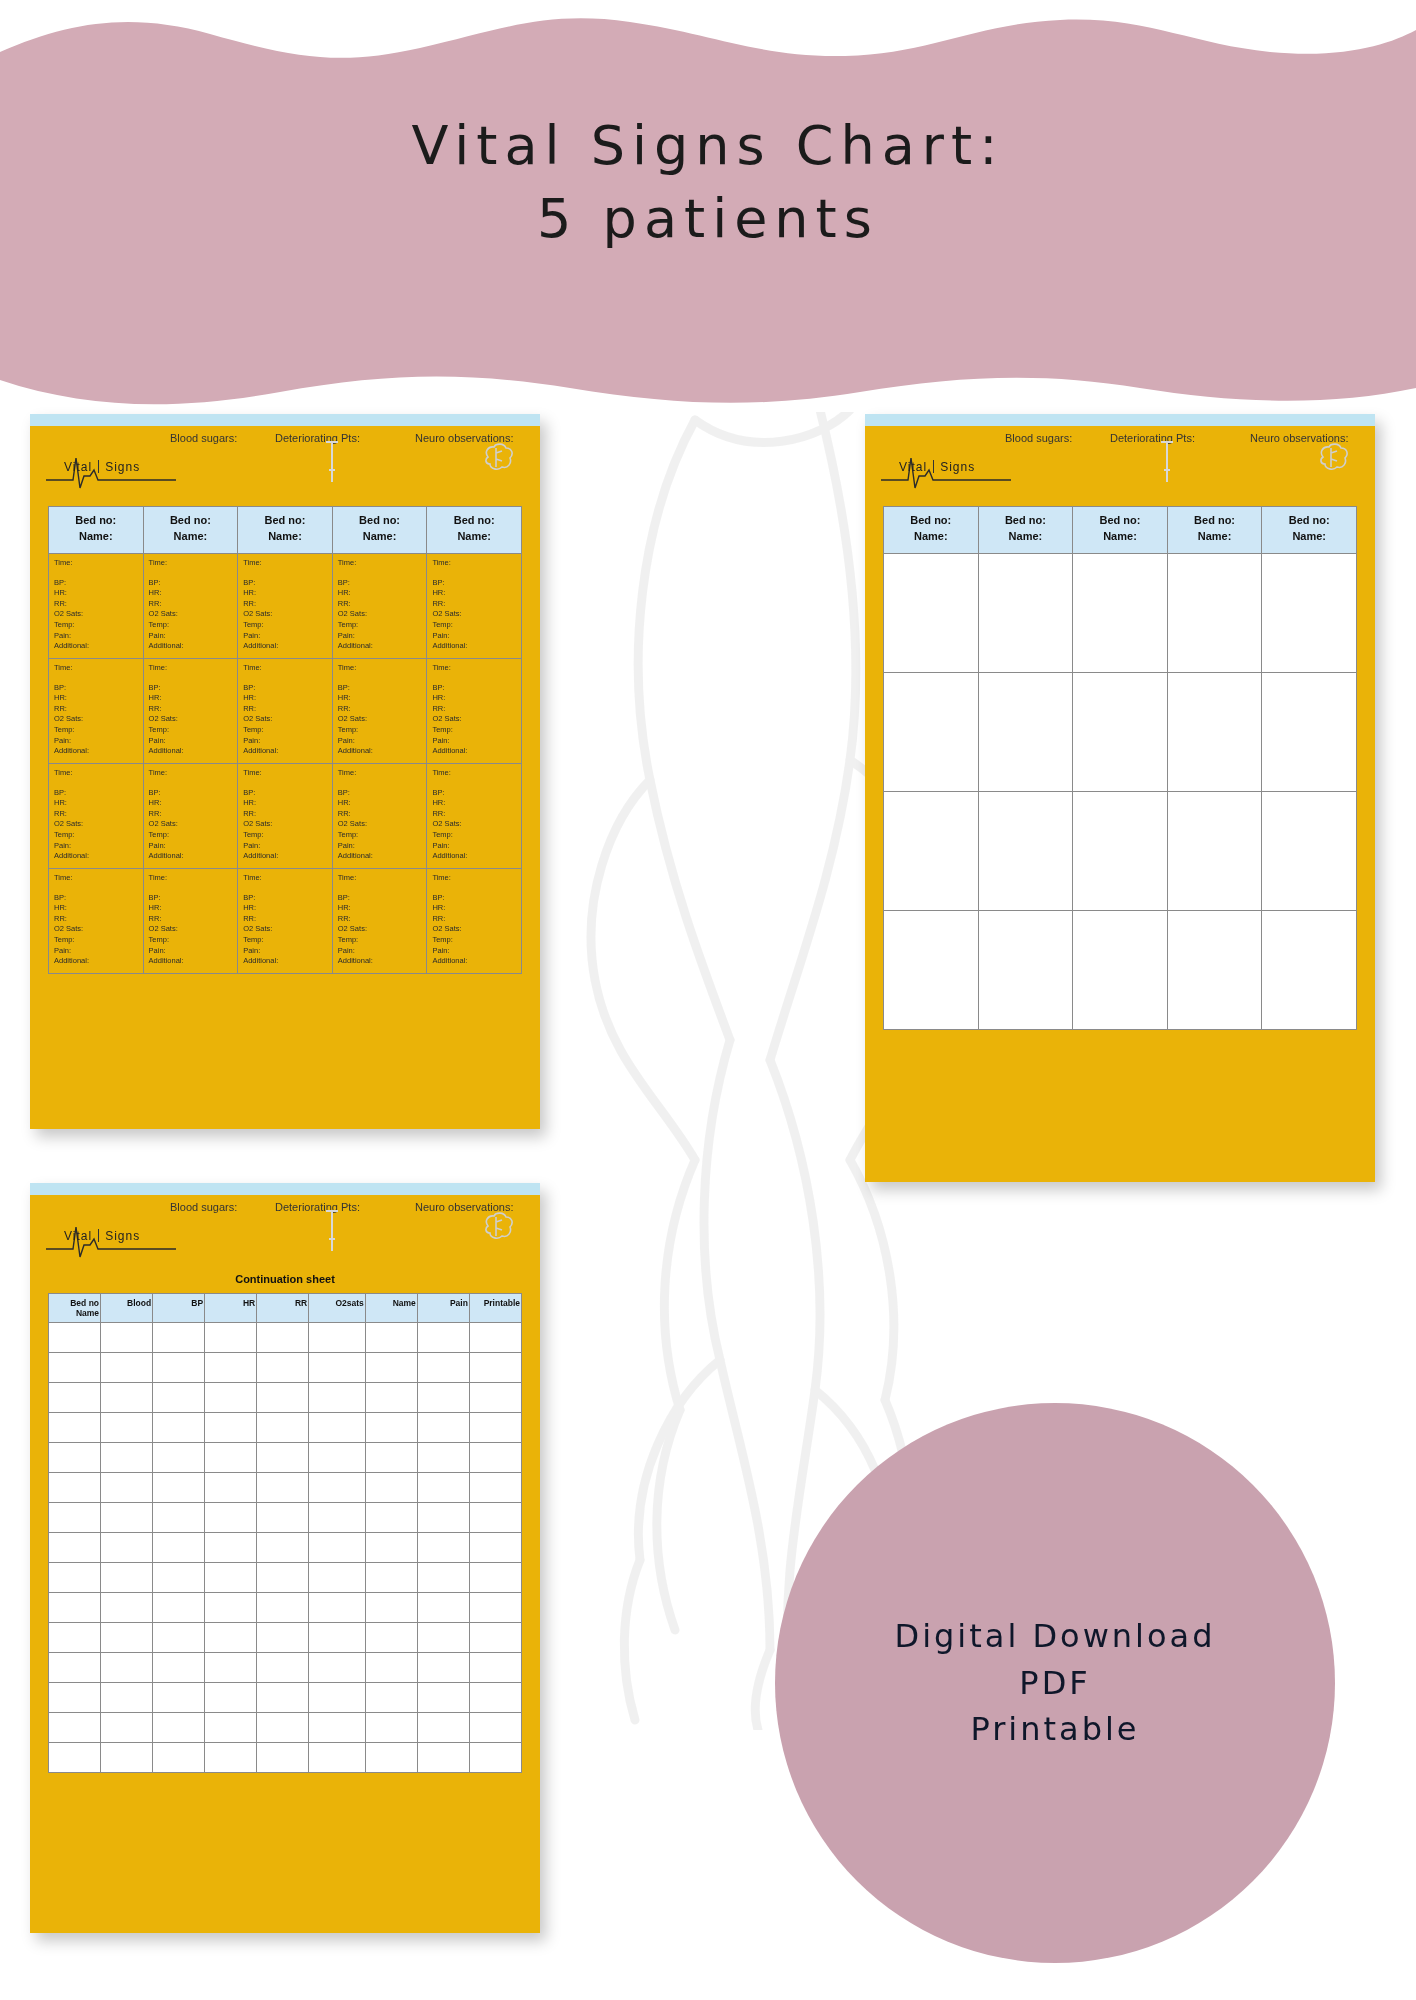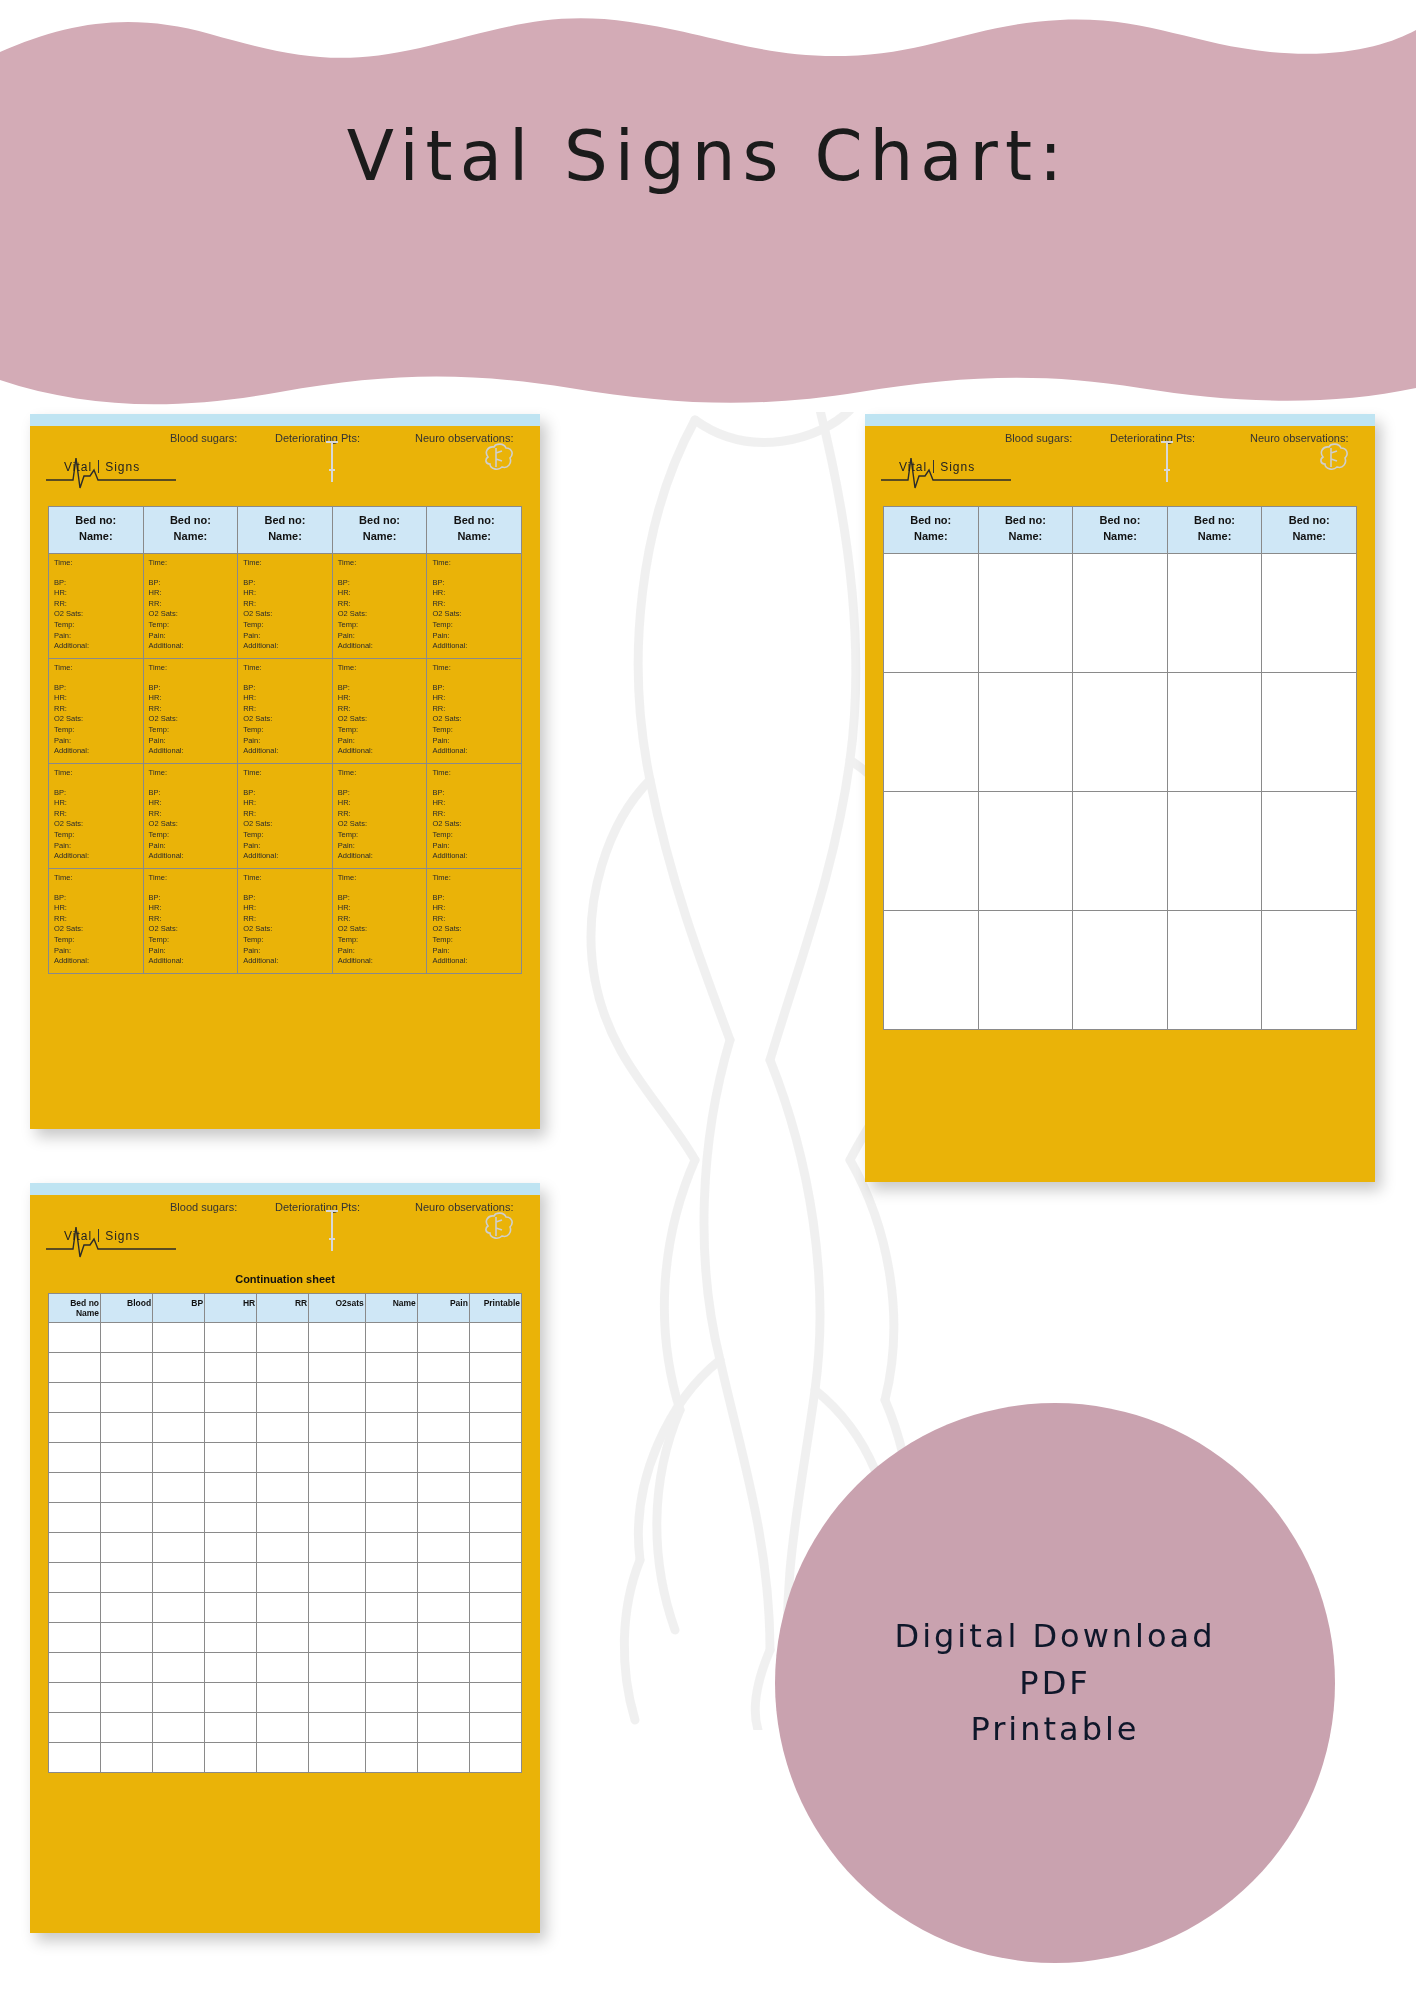"Vital Signs Chart:" .banner-title { font-size: 69px -> 54px }
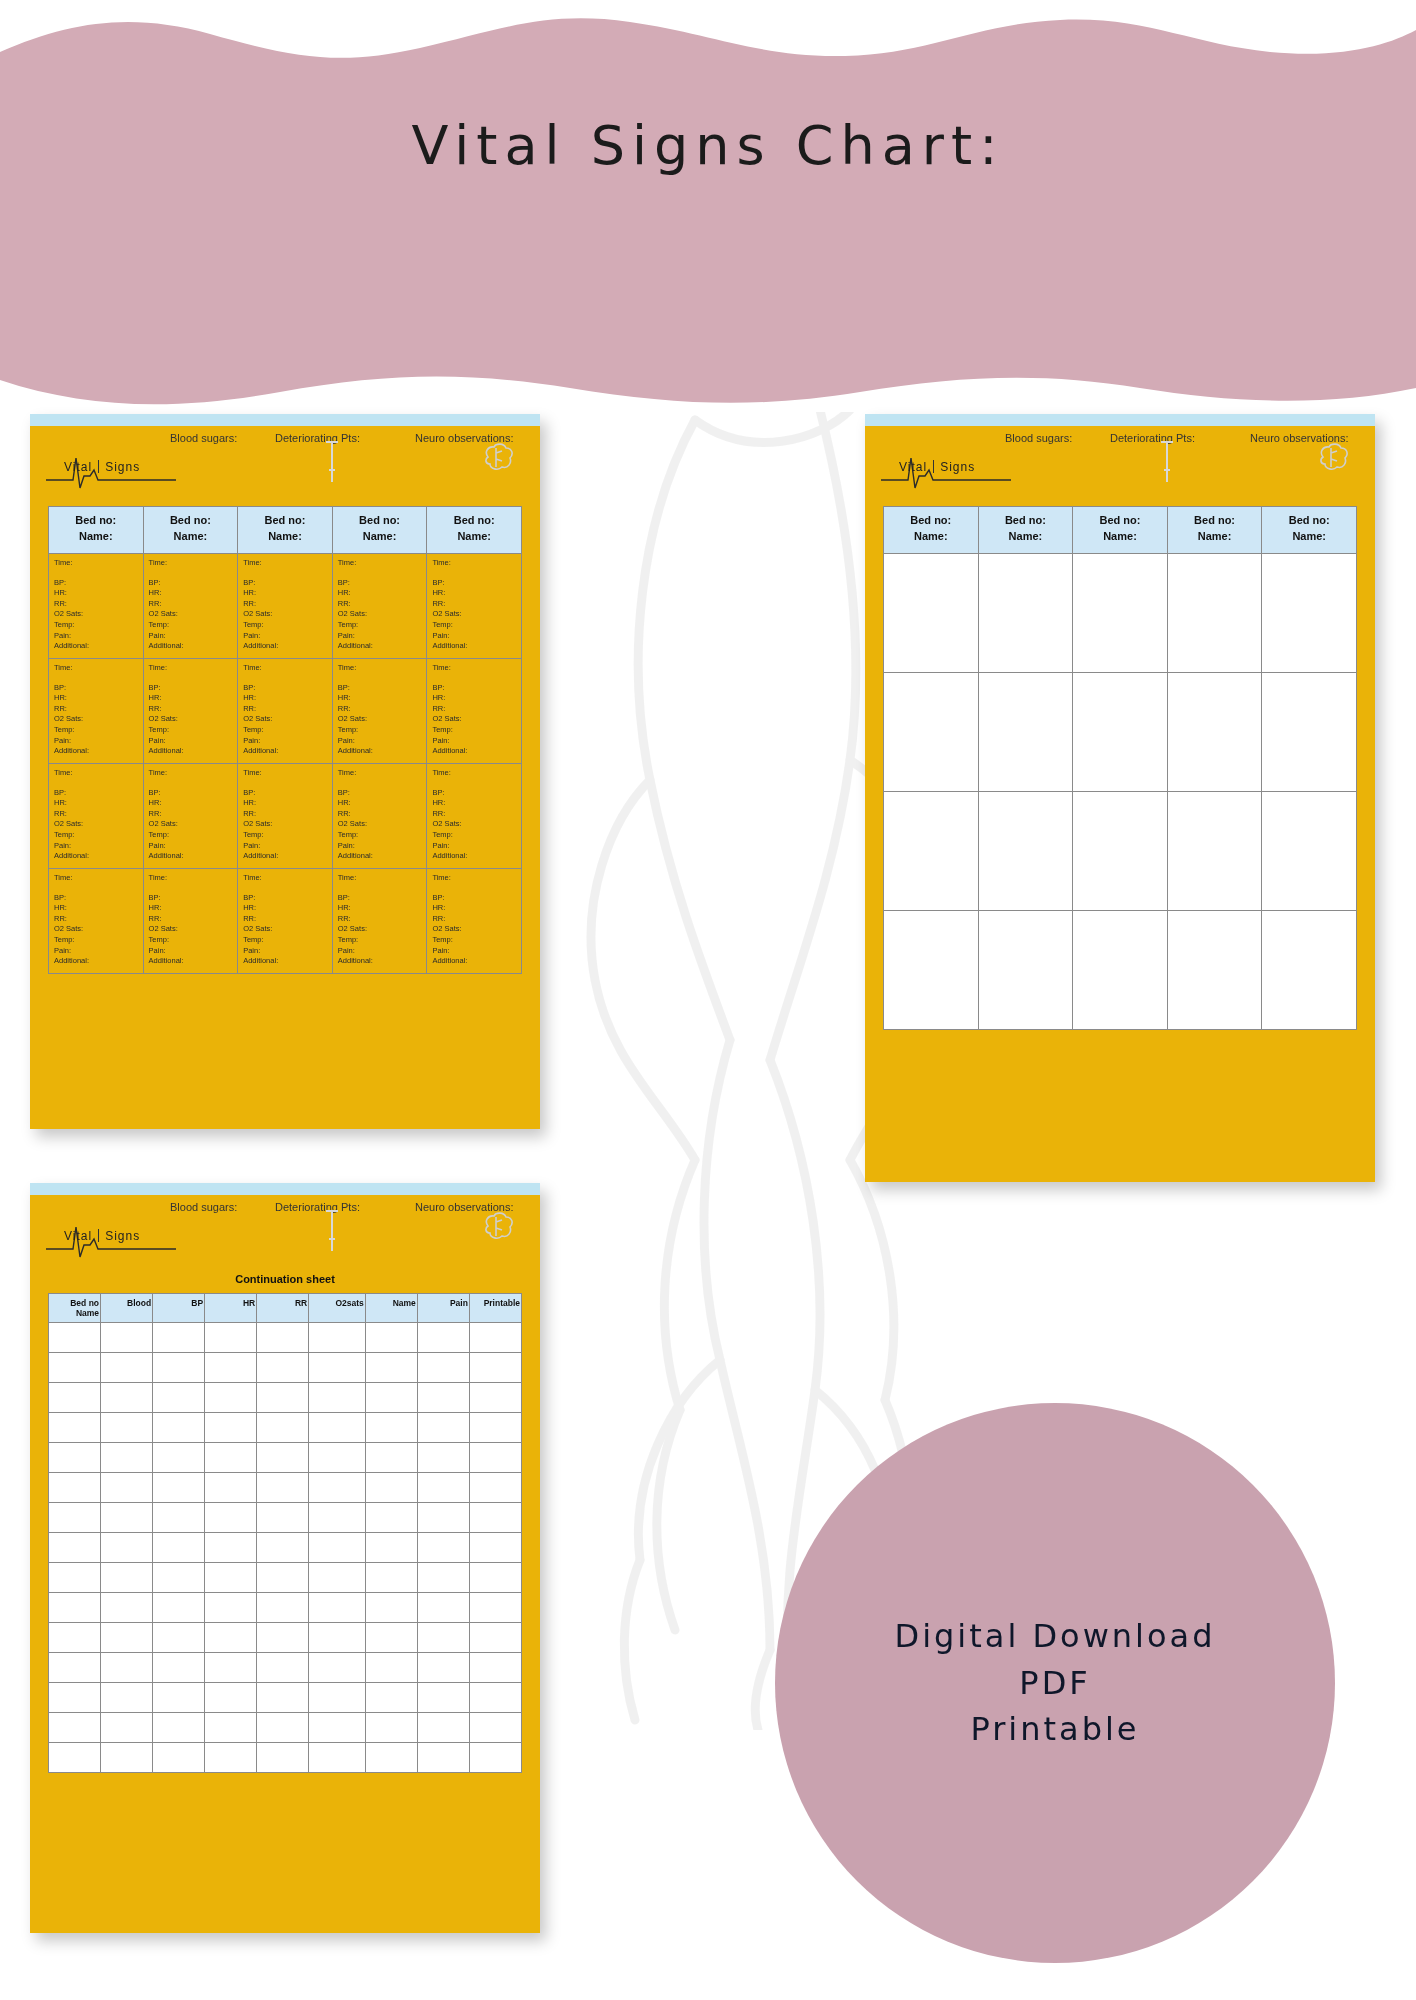"5 patients" div { html: none -> <div>5 patients</div> }
